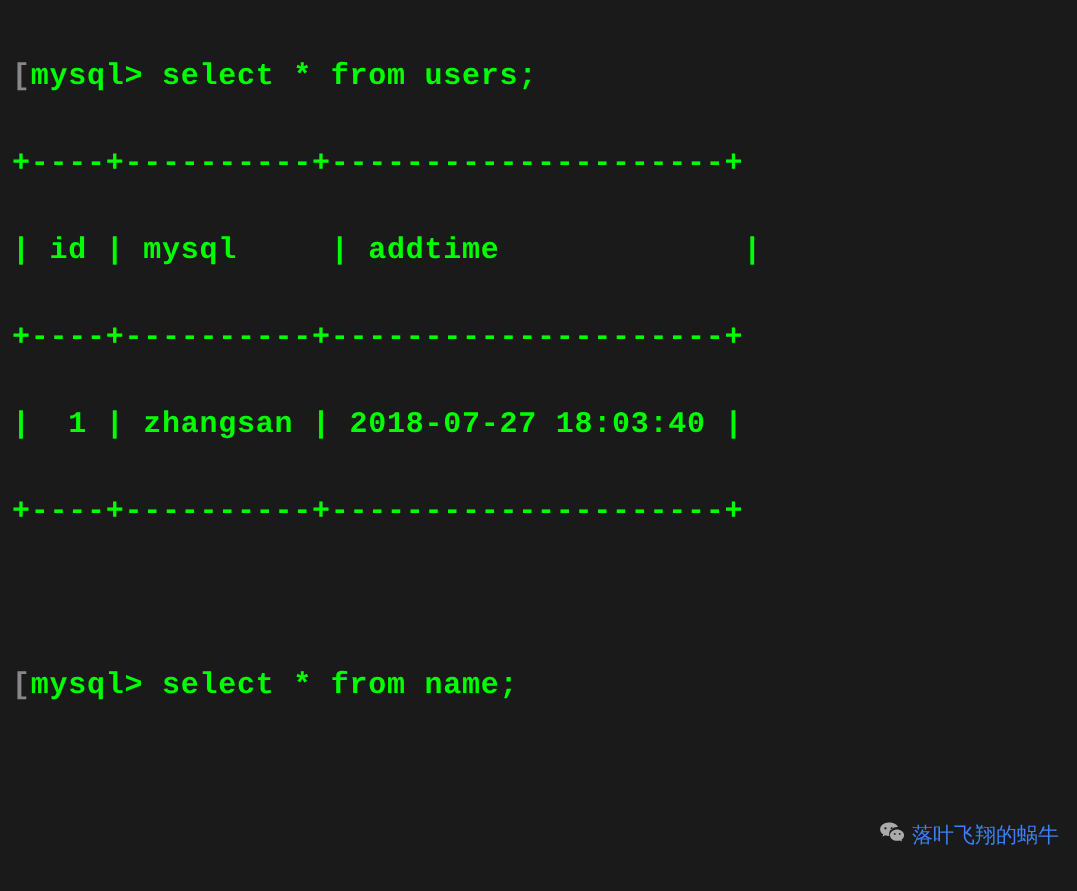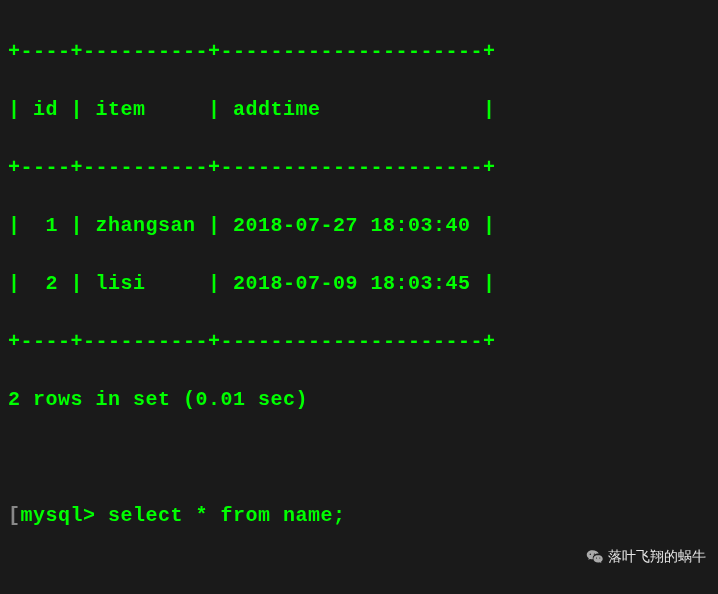"[mysql> select * from users;" div.prompt-line { html: none -> <div><span>[</span><span>mysql&gt;</span> <span>select * from users;</span></div> }
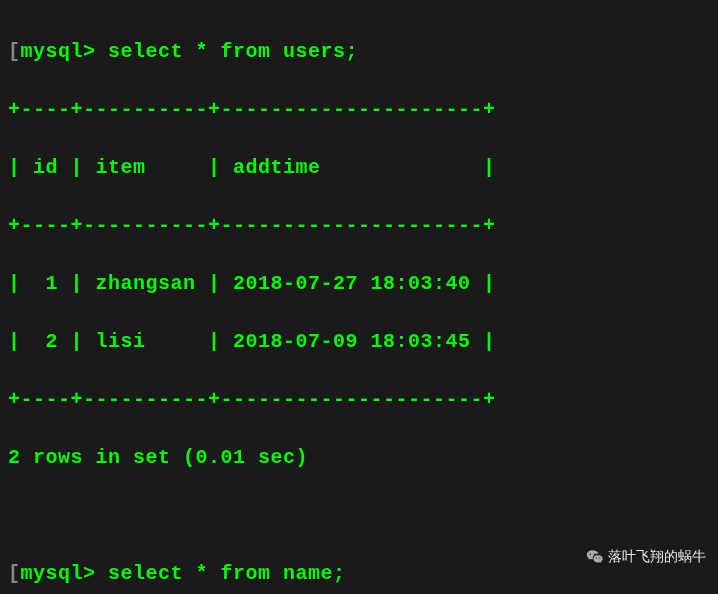"| id | item |" div { text: item -> mysql }
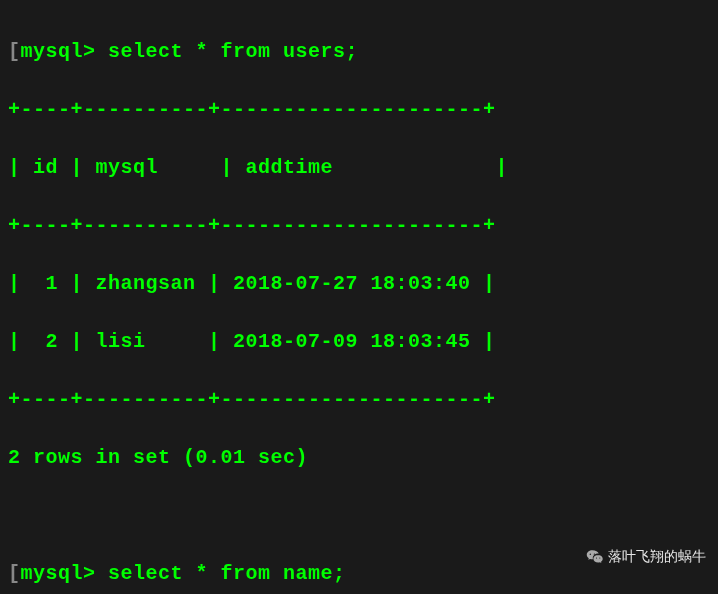"| 2 | lisi |" div { html: <div>| 2 | lisi | 2018-07-09 18:03:45 |</div> -> none }
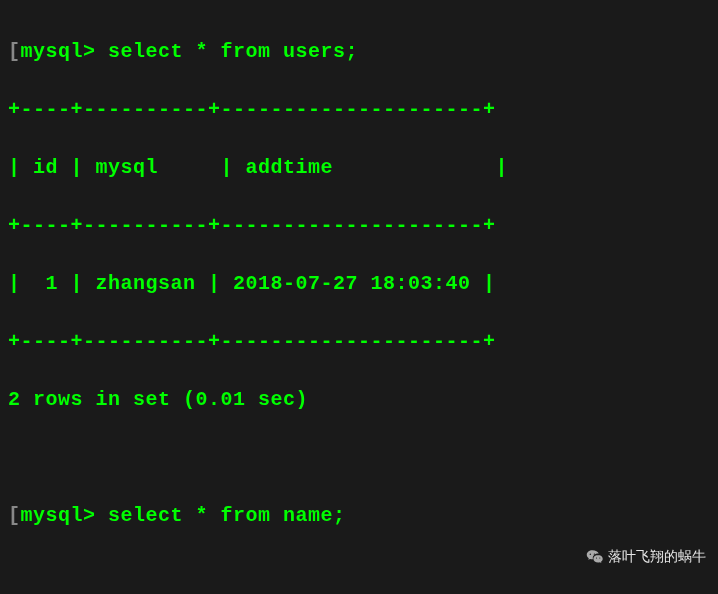"2 rows in set (0.01" div { html: <div>2 rows in set (0.01 sec)</div> -> none }
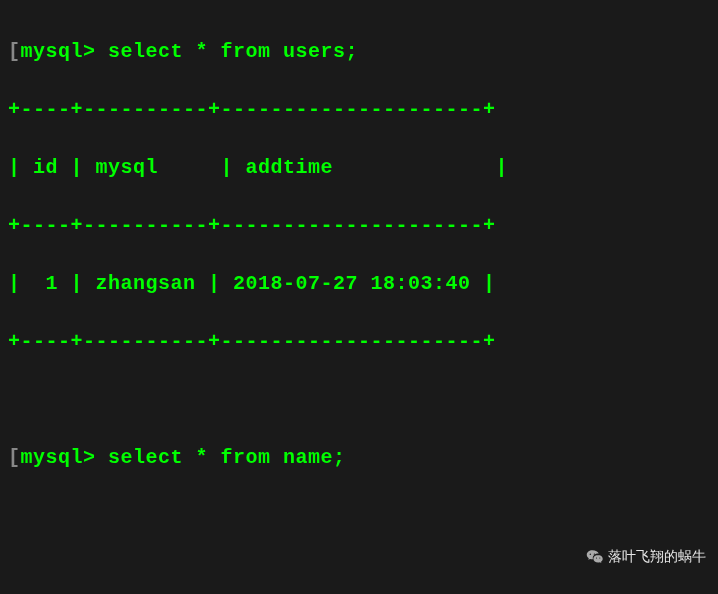"落叶飞翔的蜗牛" .watermark { align-items: flex-end -> flex-start; color: #e5e5e5 -> #3b82f6 }
